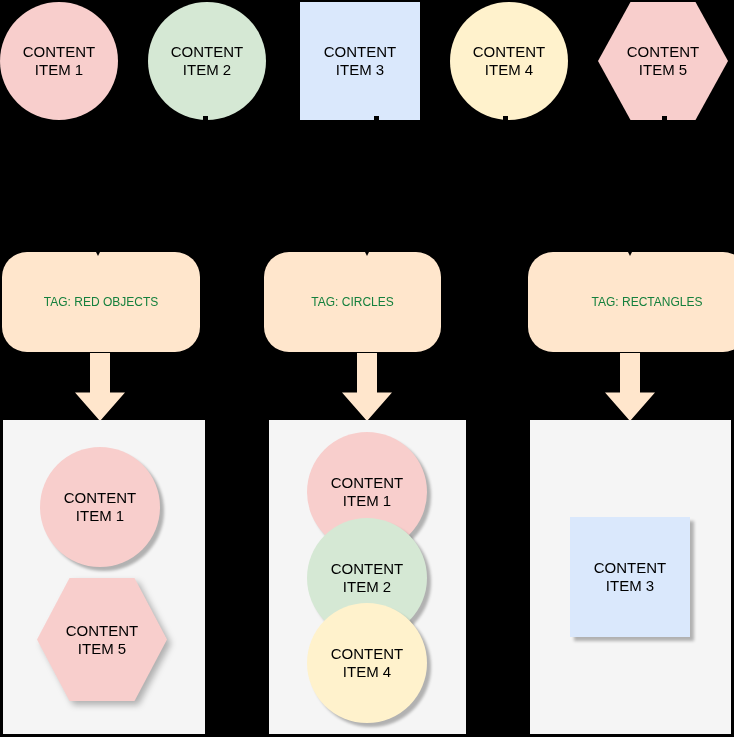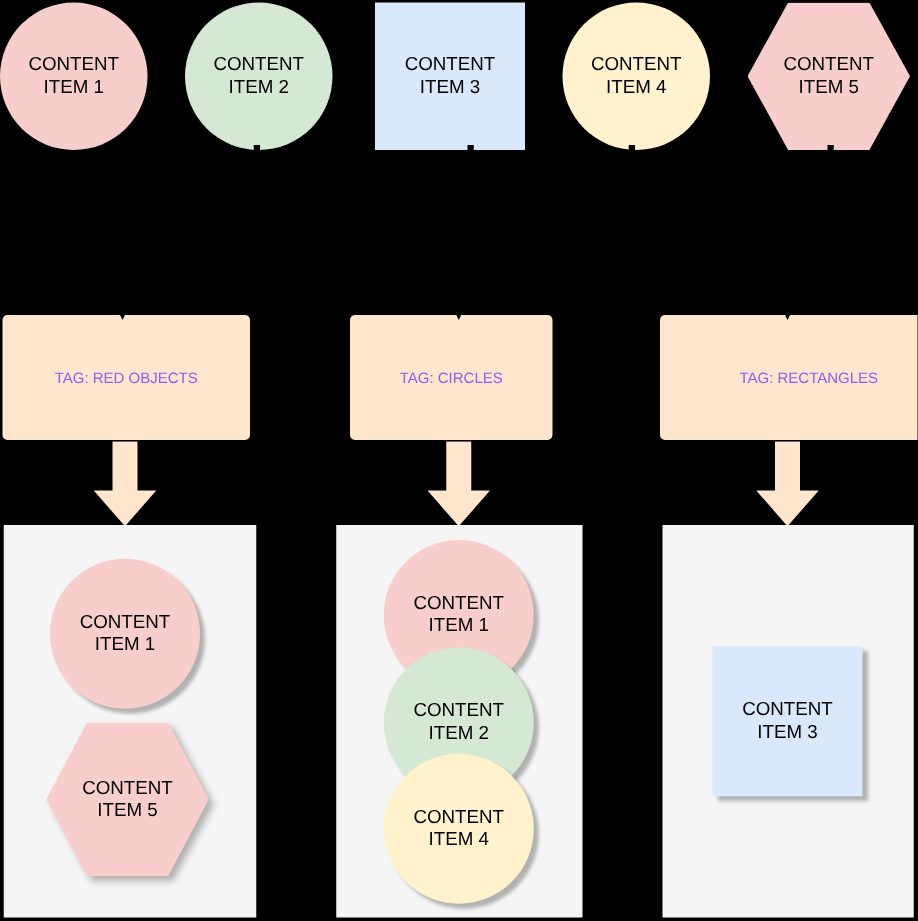"TAG: RED OBJECTS" .tag { border-radius: 4px -> 25px; color: #8b5cf6 -> #15803d }
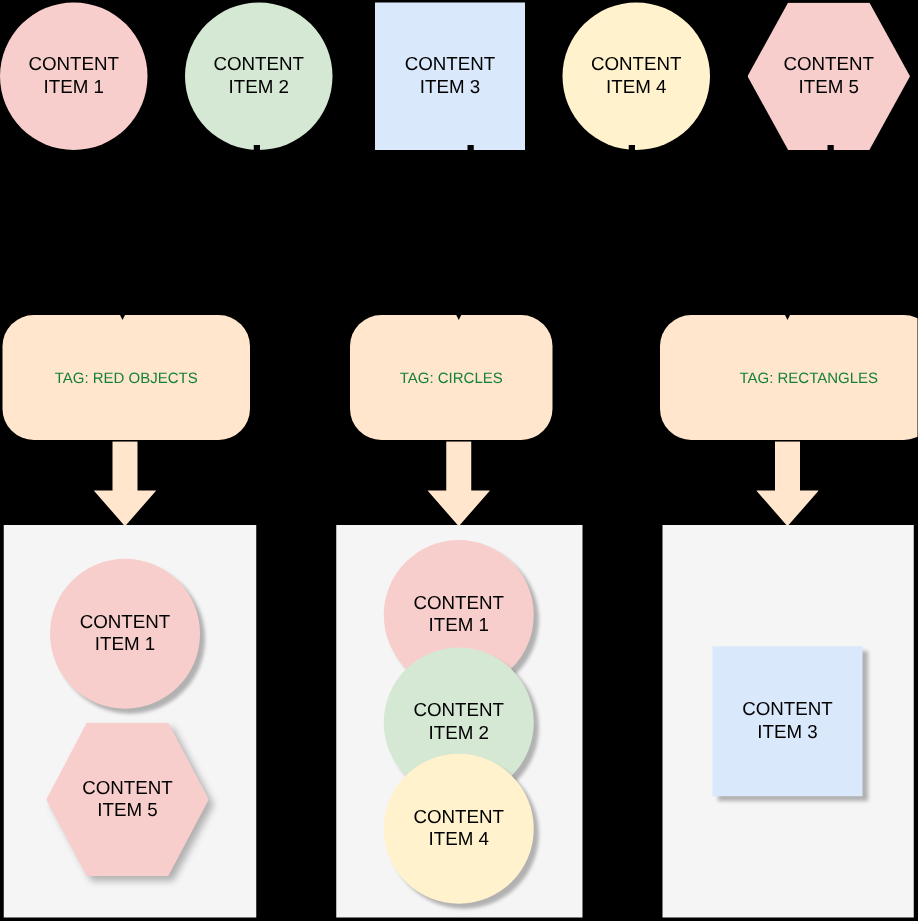"TAG: CIRCLES" .tag-2 { left: 280px -> 264px; width: 162px -> 177px }
